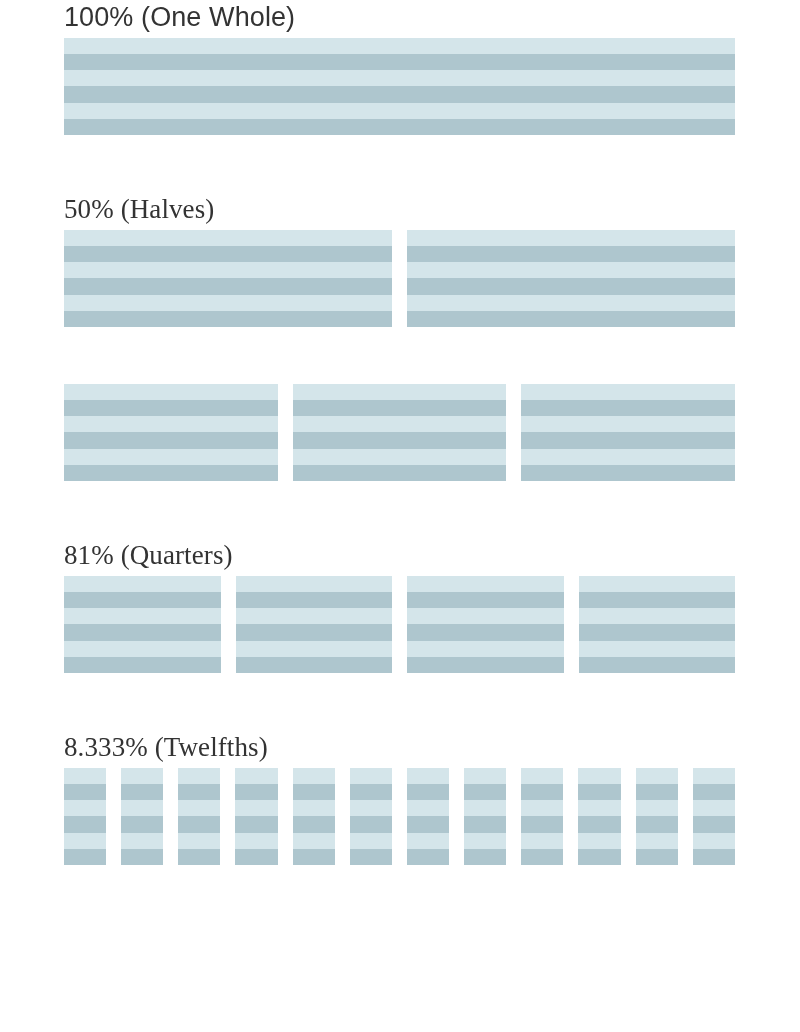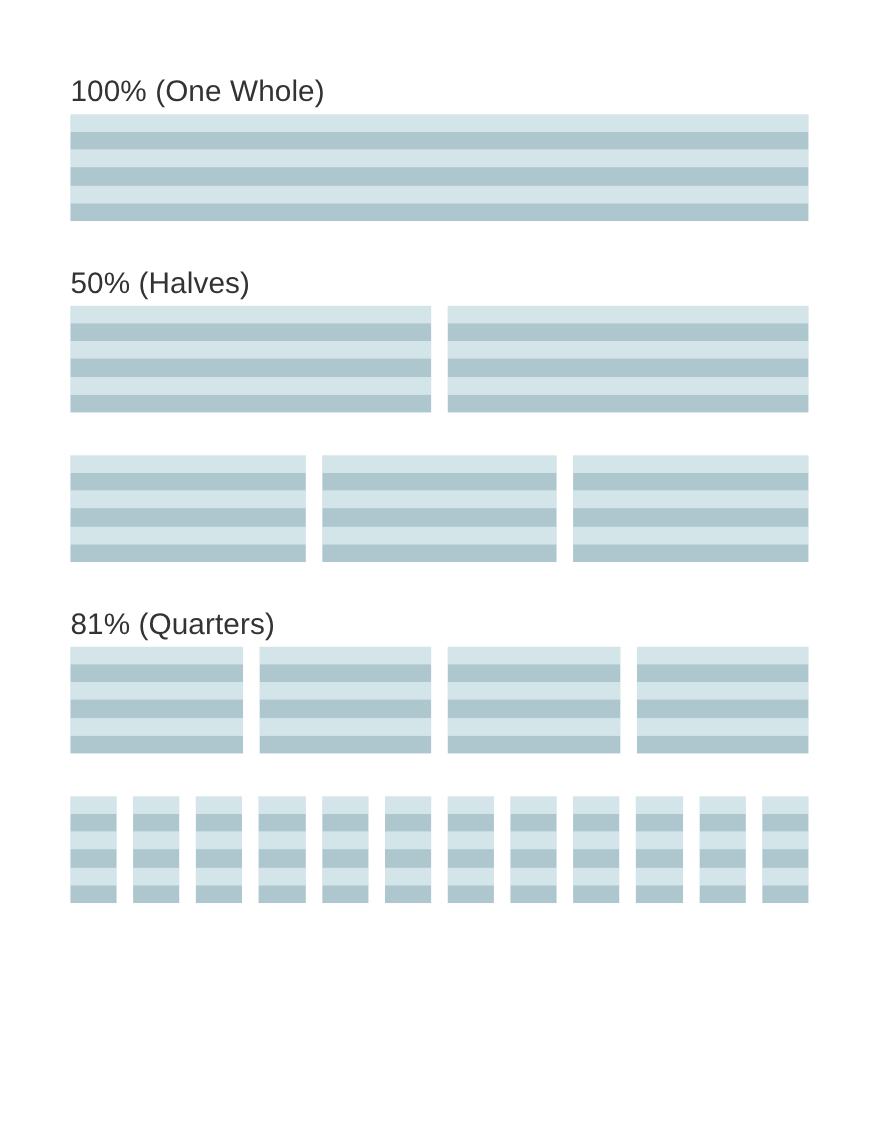"100% (One Whole)" .row-1 { padding-top: 66px -> none }
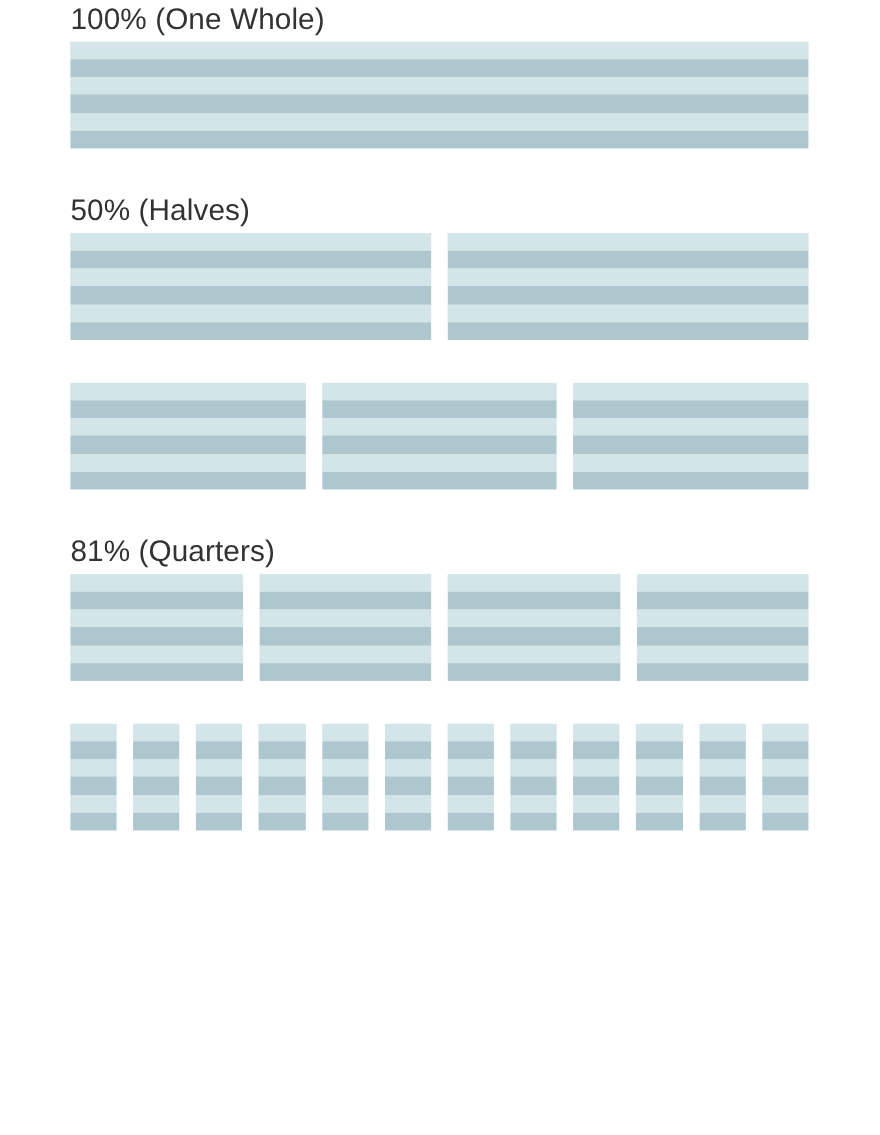"50% (Halves)" .row-2, .row-3, .row-4, .row-5 { font-family: none -> Liberation Serif, serif; padding-top: 39px -> 57px }
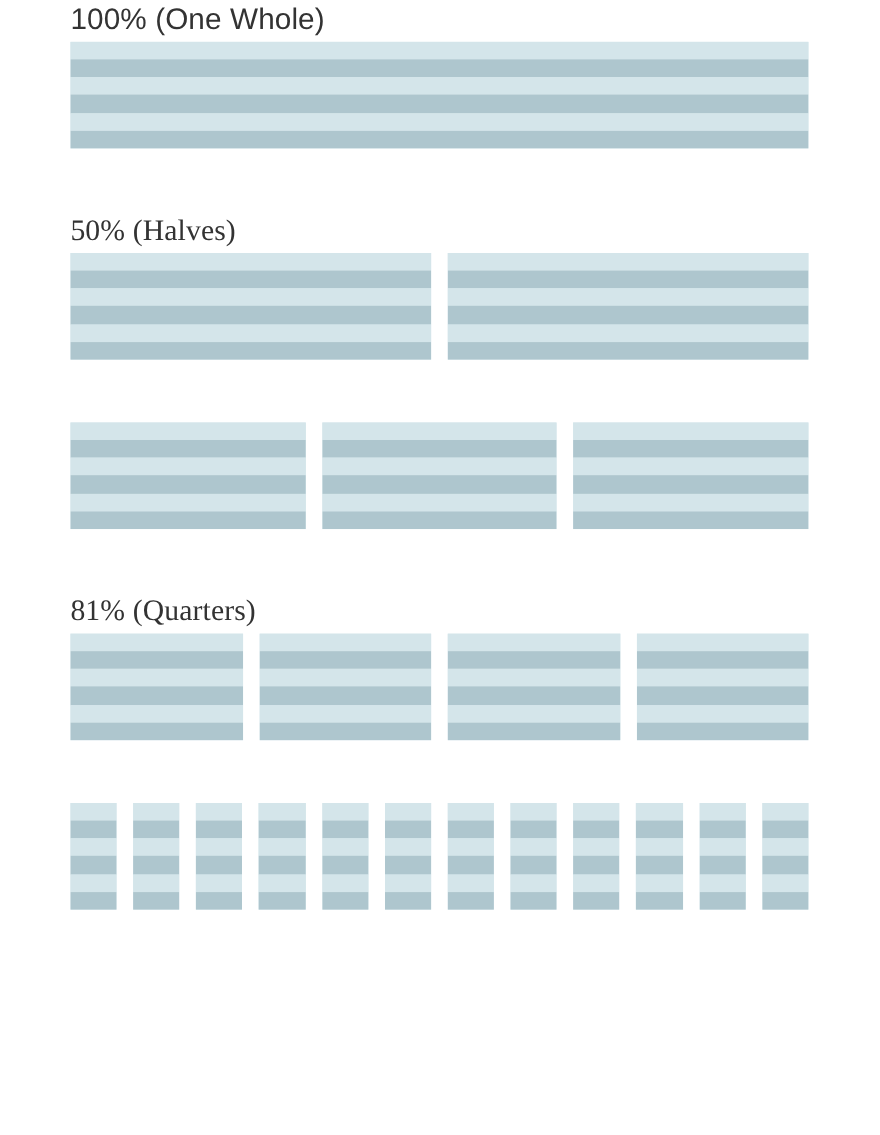"8.333% (Twelfths)" div.row-label { html: none -> <div>8.333% (Twelfths)</div> }
